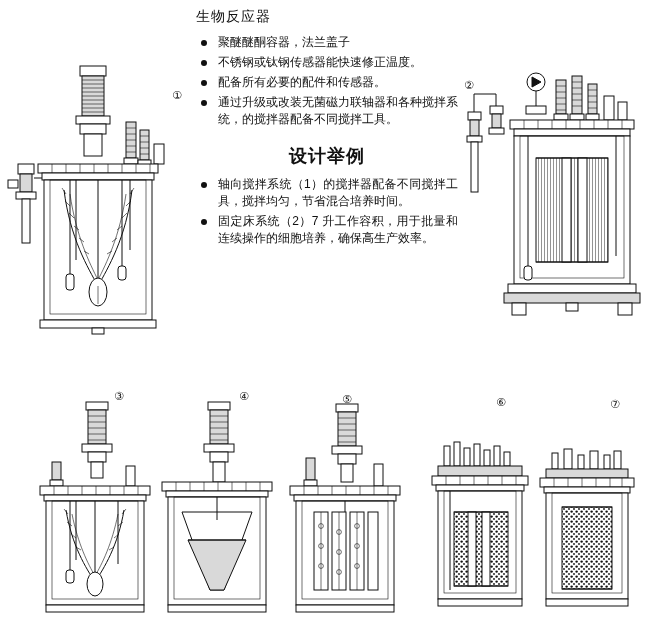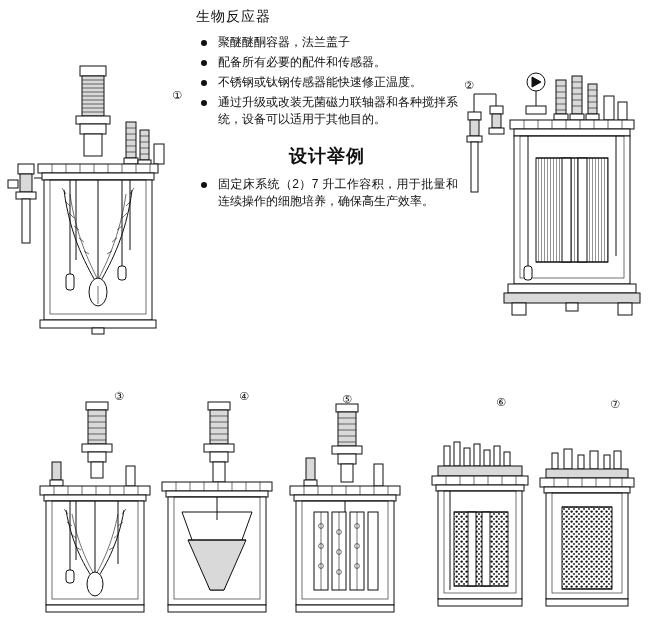"配备所有必要的配件和传感器。" li { order: before "不锈钢或钛钢传感器能快速修正温度。" -> after "不锈钢或钛钢传感器能快速修正温度。" }
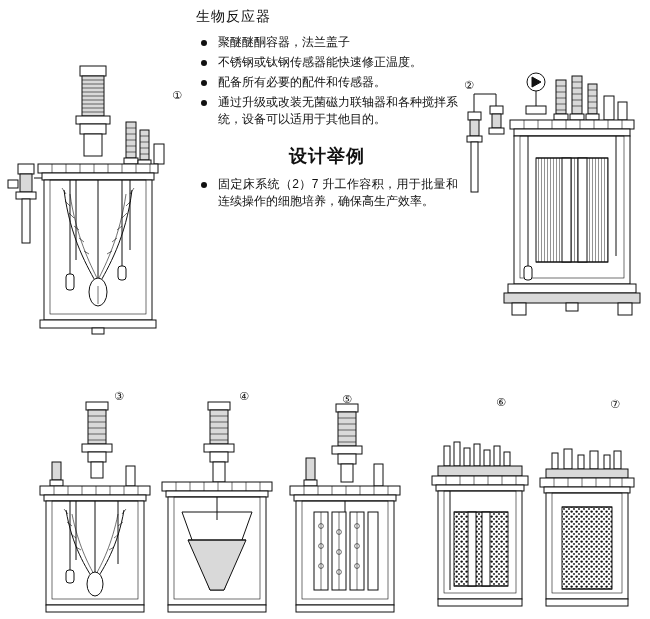"通过升级或改装无菌磁力联轴器和各种搅拌系统，设备可以适用于其他目的。" li { text: 设备可以适用于其他目的 -> 的搅拌器配备不同搅拌工具 }
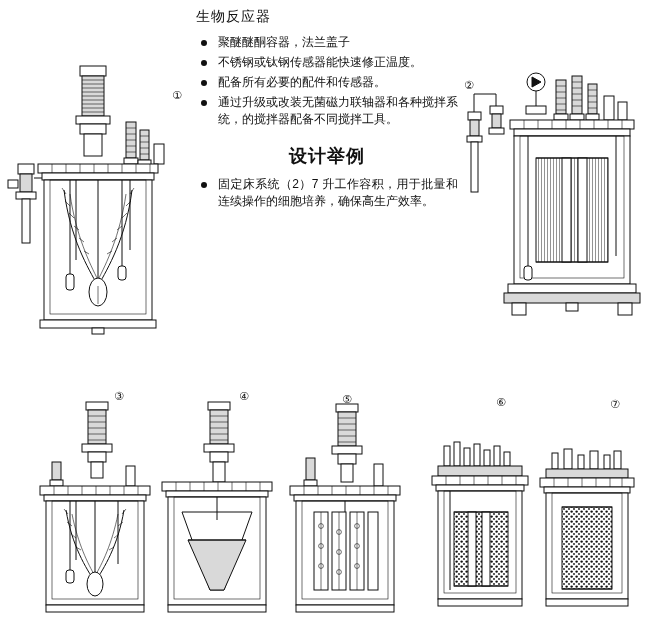"轴向搅拌系统（1）的搅拌器配备不同搅拌工具，搅拌均匀，节省混合培养时间。" li { html: none -> <li>轴向搅拌系统（1）的搅拌器配备不同搅拌工具，搅拌均匀，节省混合培养时间。</li> }
